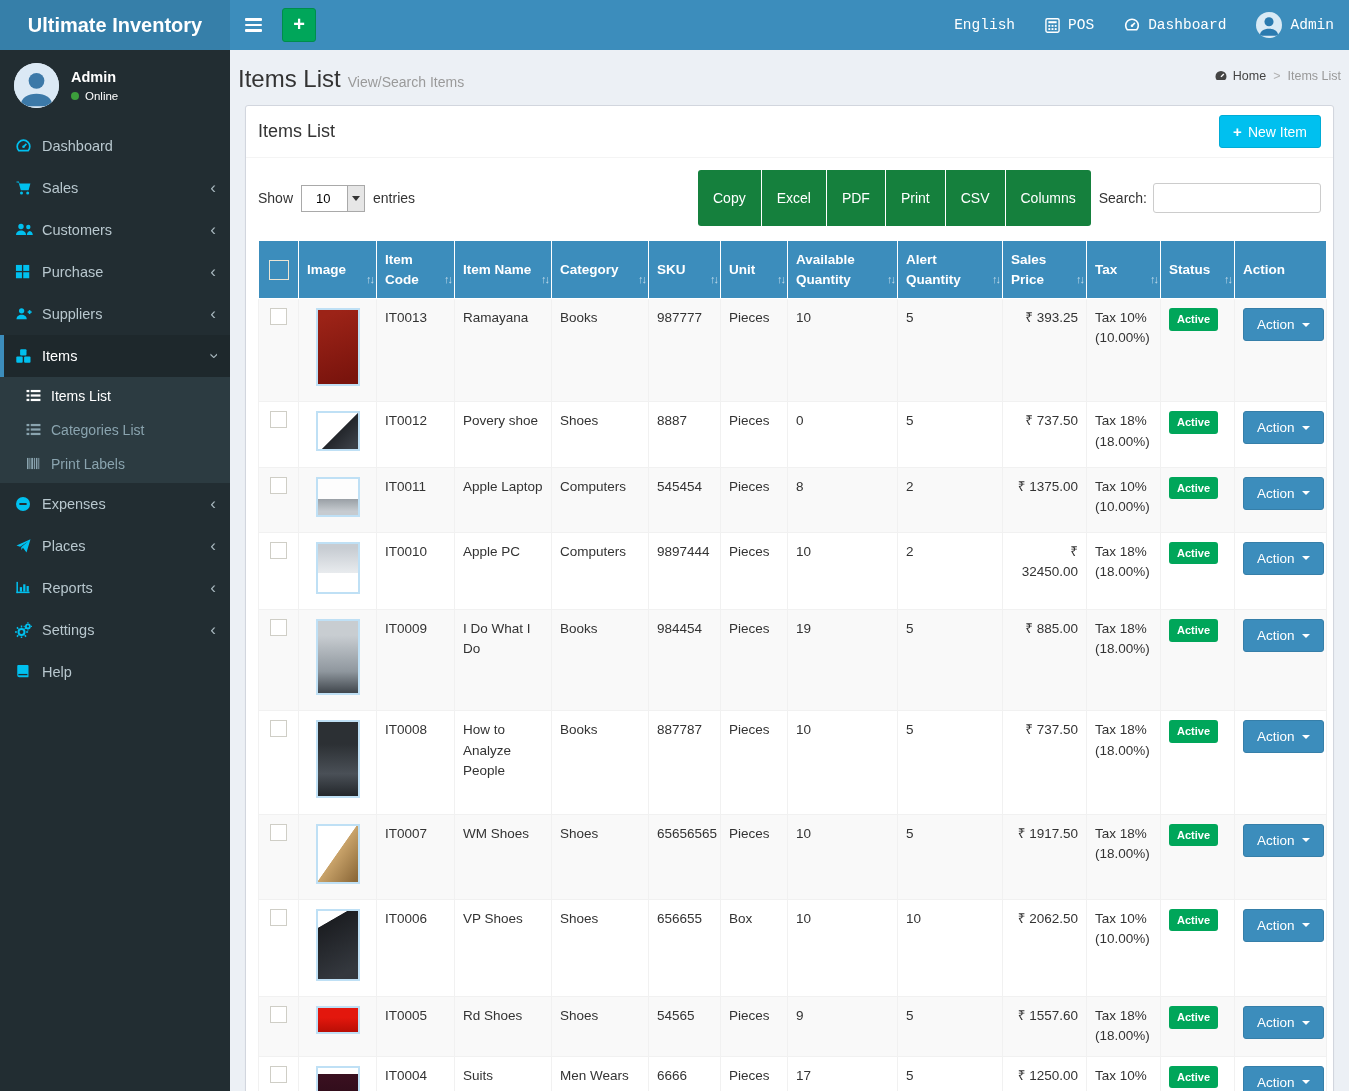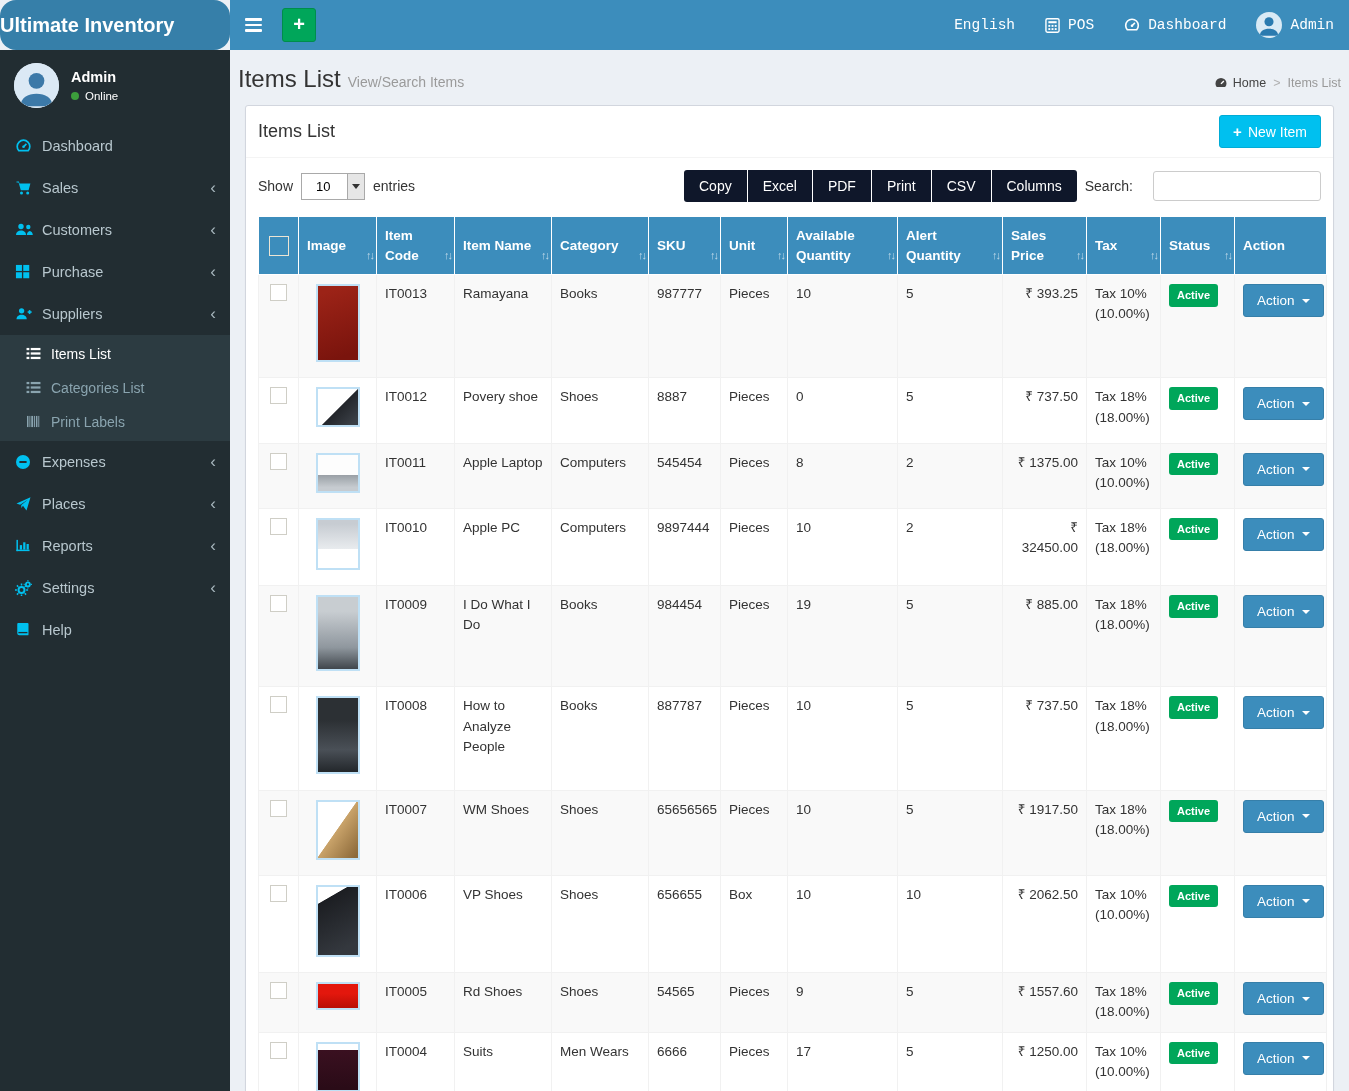"Ultimate Inventory" .logo { border-radius: 16px -> none; text-align: left -> center }
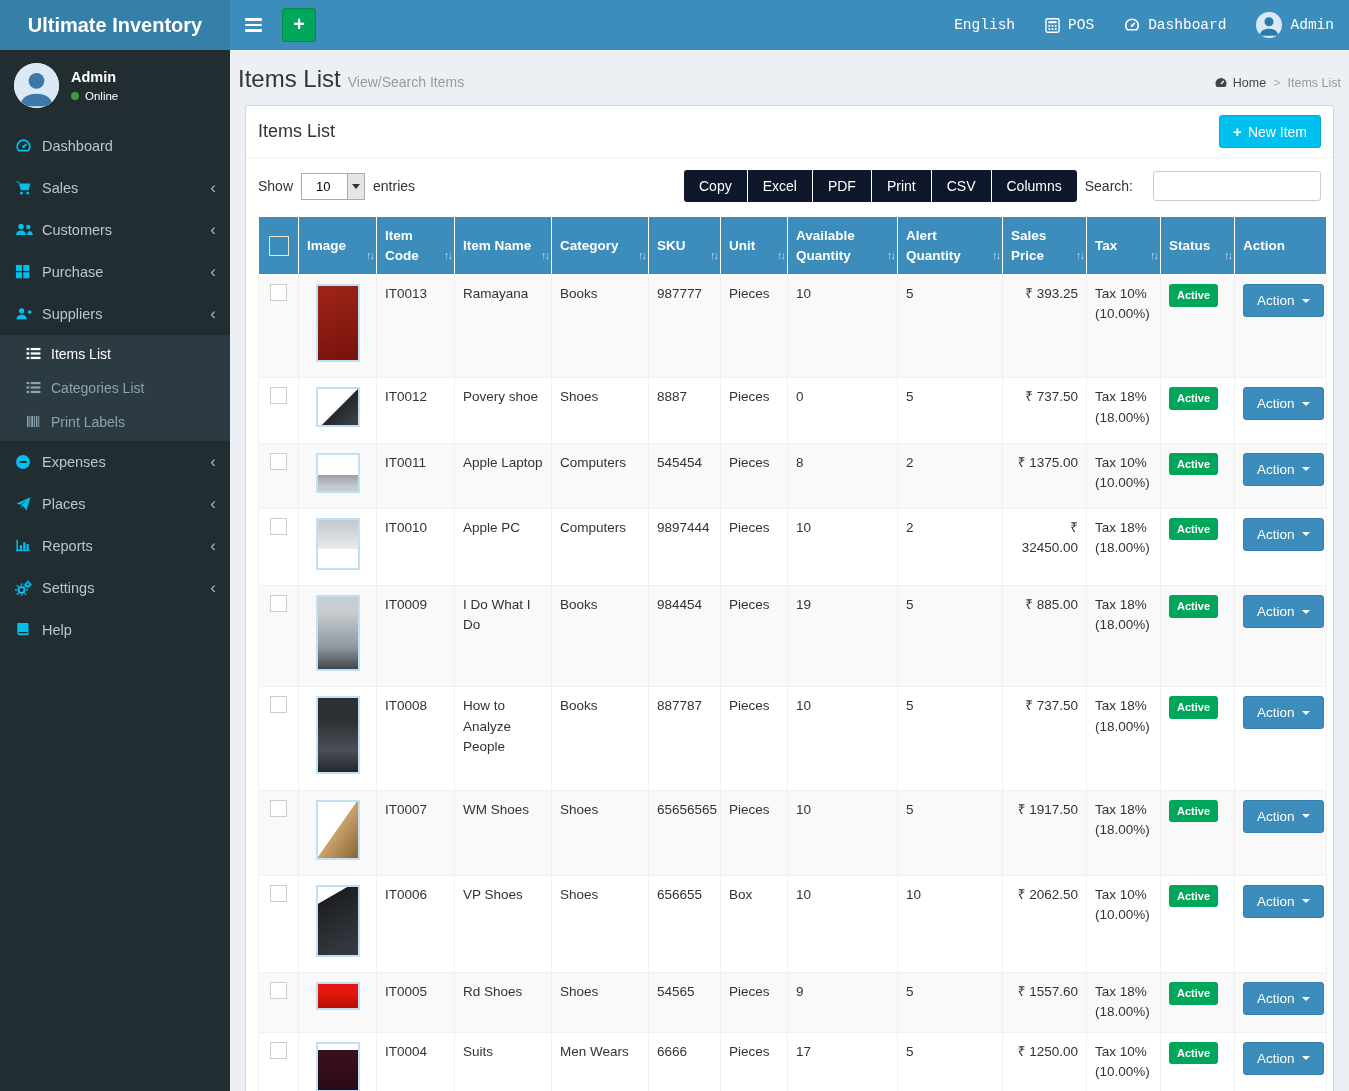"Home" .breadcrumb { margin-top: 11px -> 4px }
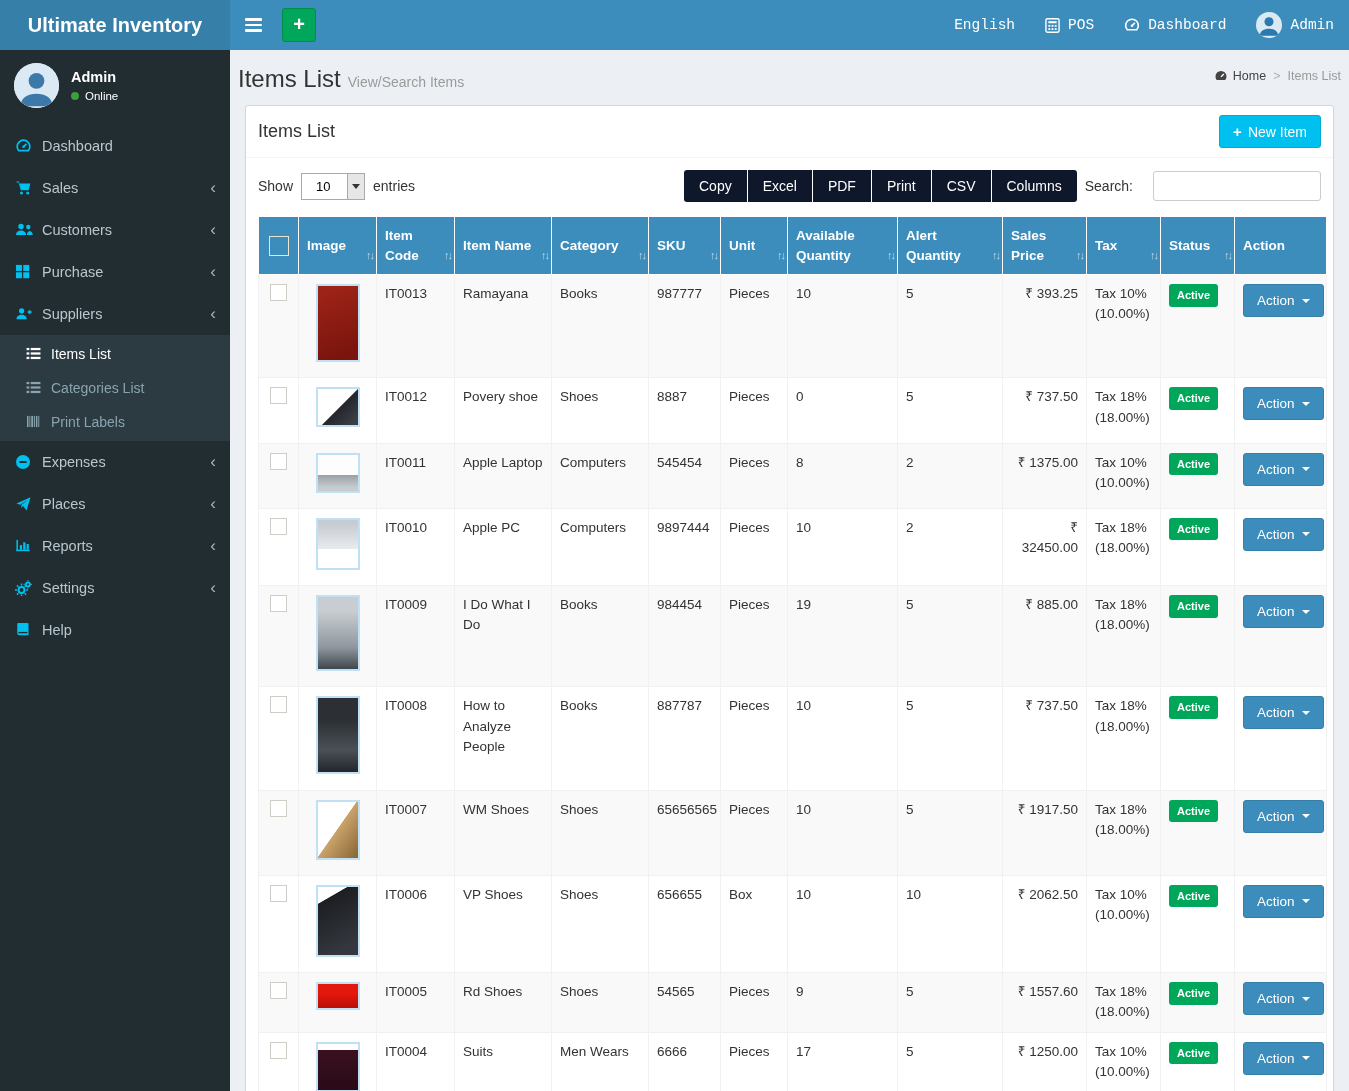"Copy" .btn-teal { background: #0f172a -> #15803d; padding: 8px 15px -> 20px 15px }
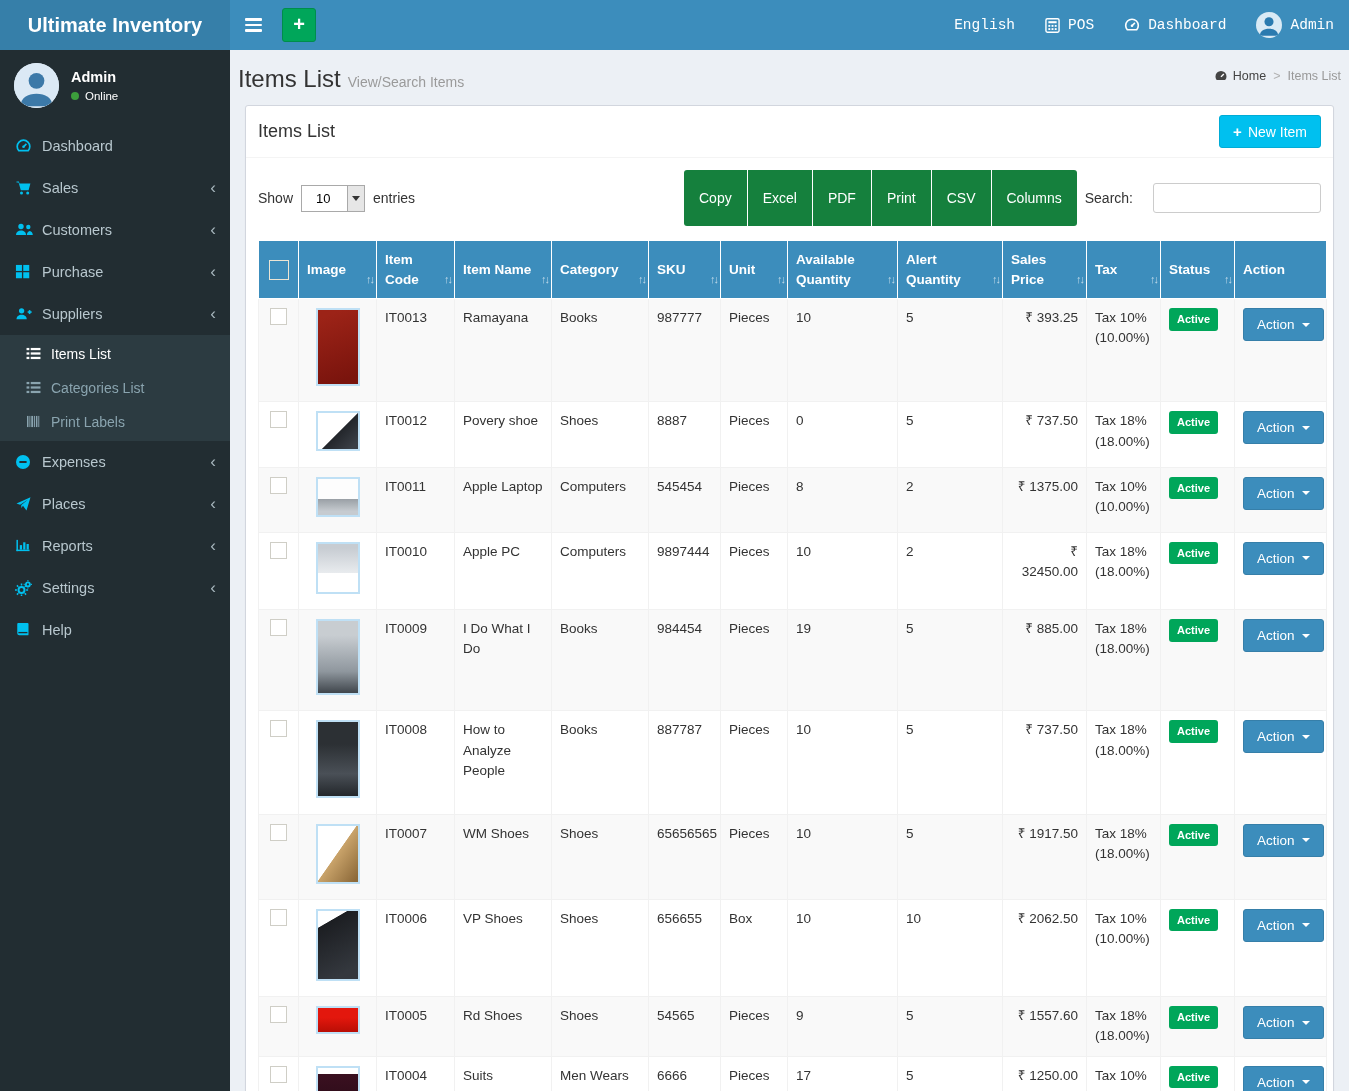"Search:" .search-group { gap: 20px -> 6px }
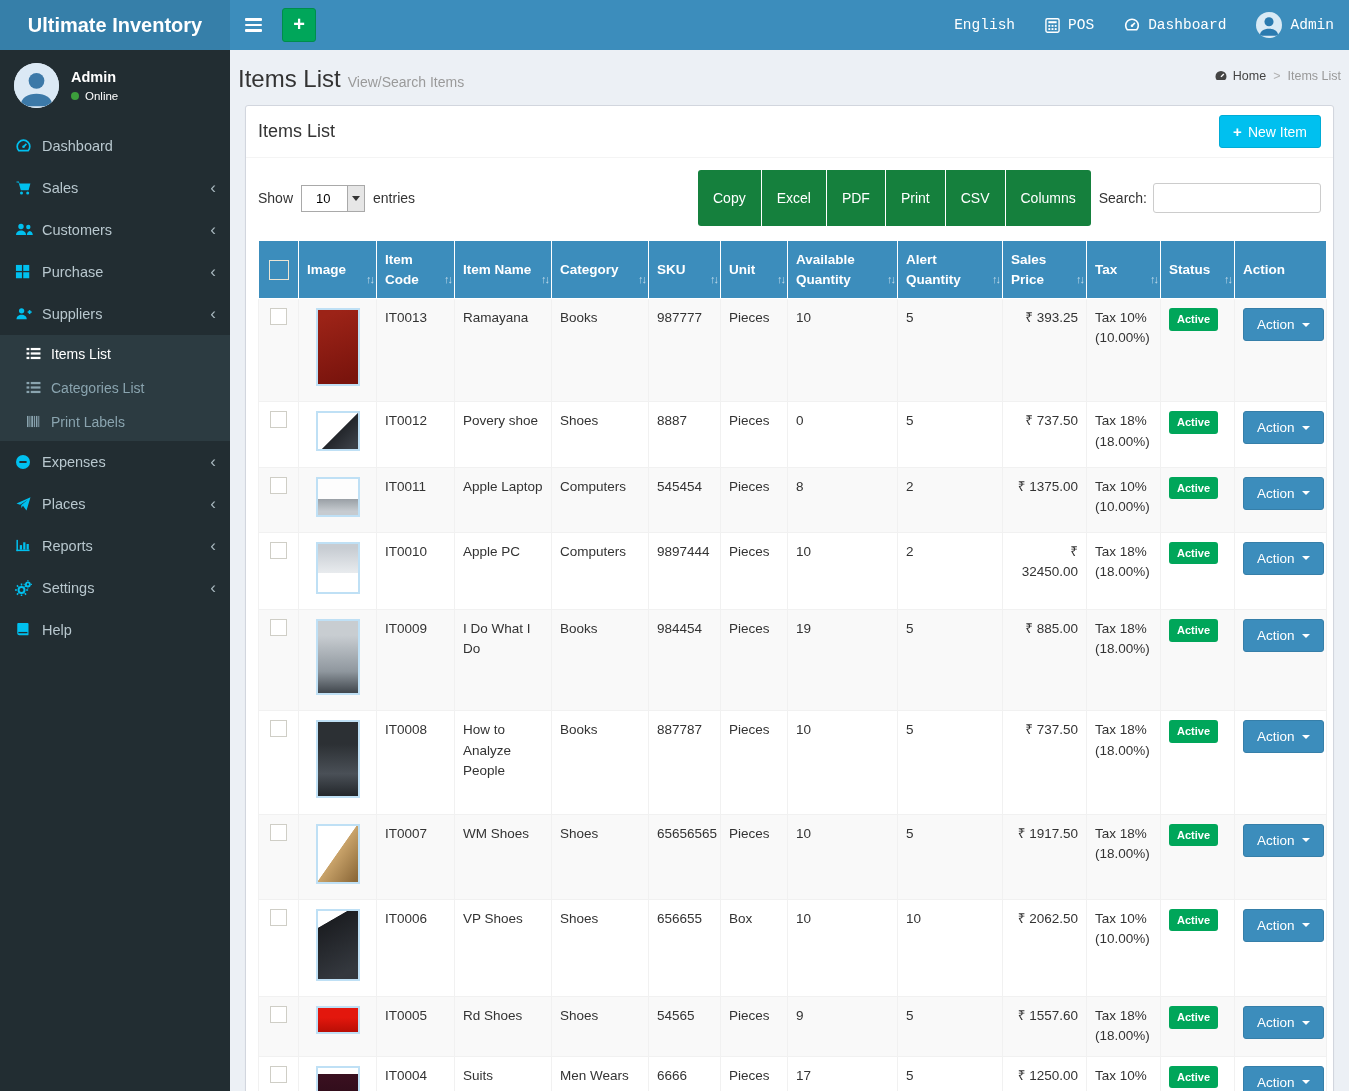"Items" li.menu-item { html: none -> <li> <span> <svg> <rect></rect> <rect></rect> <rect></rect> </svg> </span> <span>Items</span> <span>‹</span> </li> }
